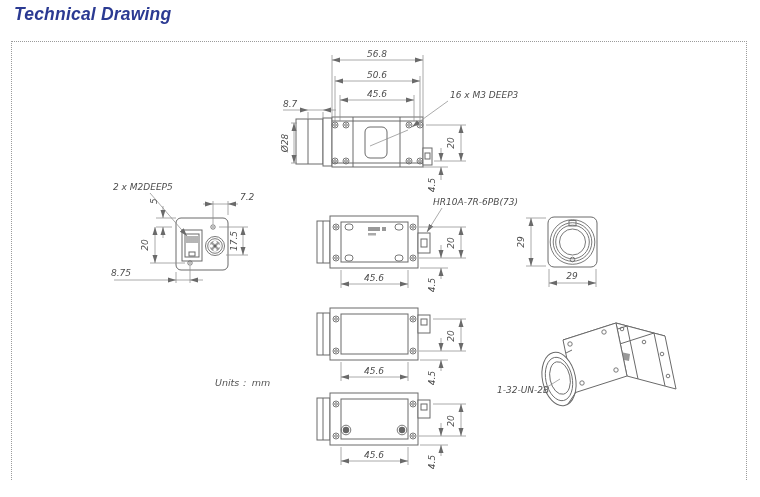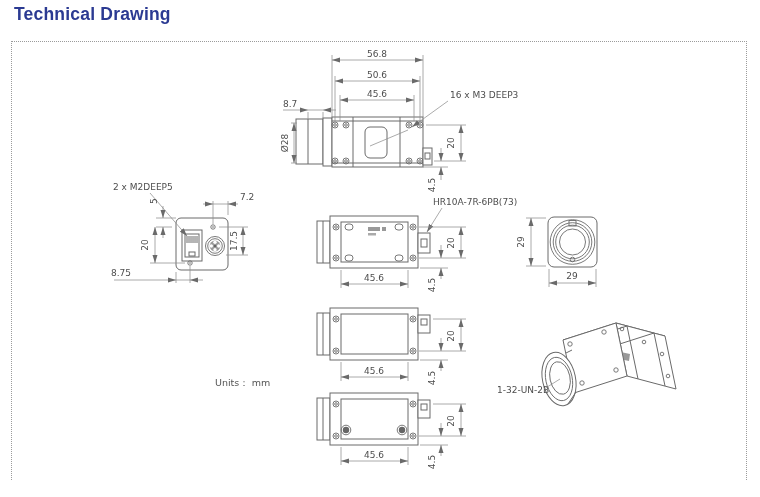"Technical Drawing" .page { font-style: none -> italic }
